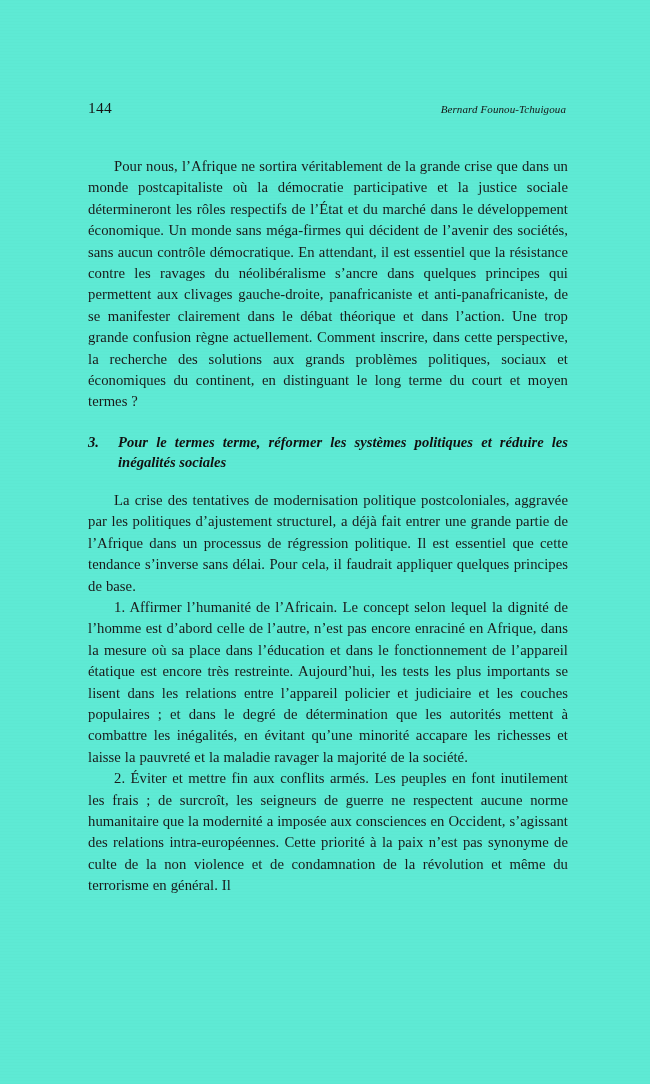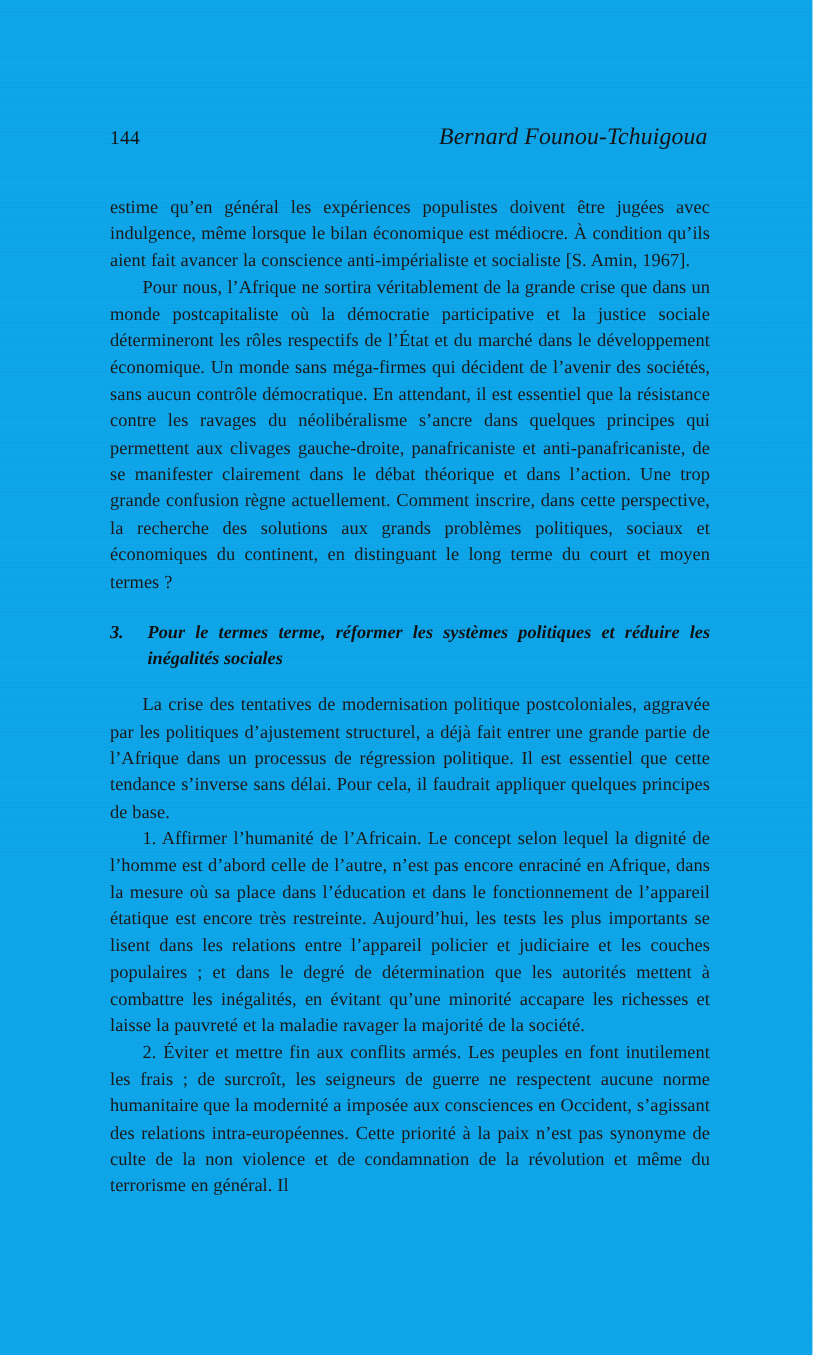"144" .page { background: #0ea5e9 -> #5eead4 }
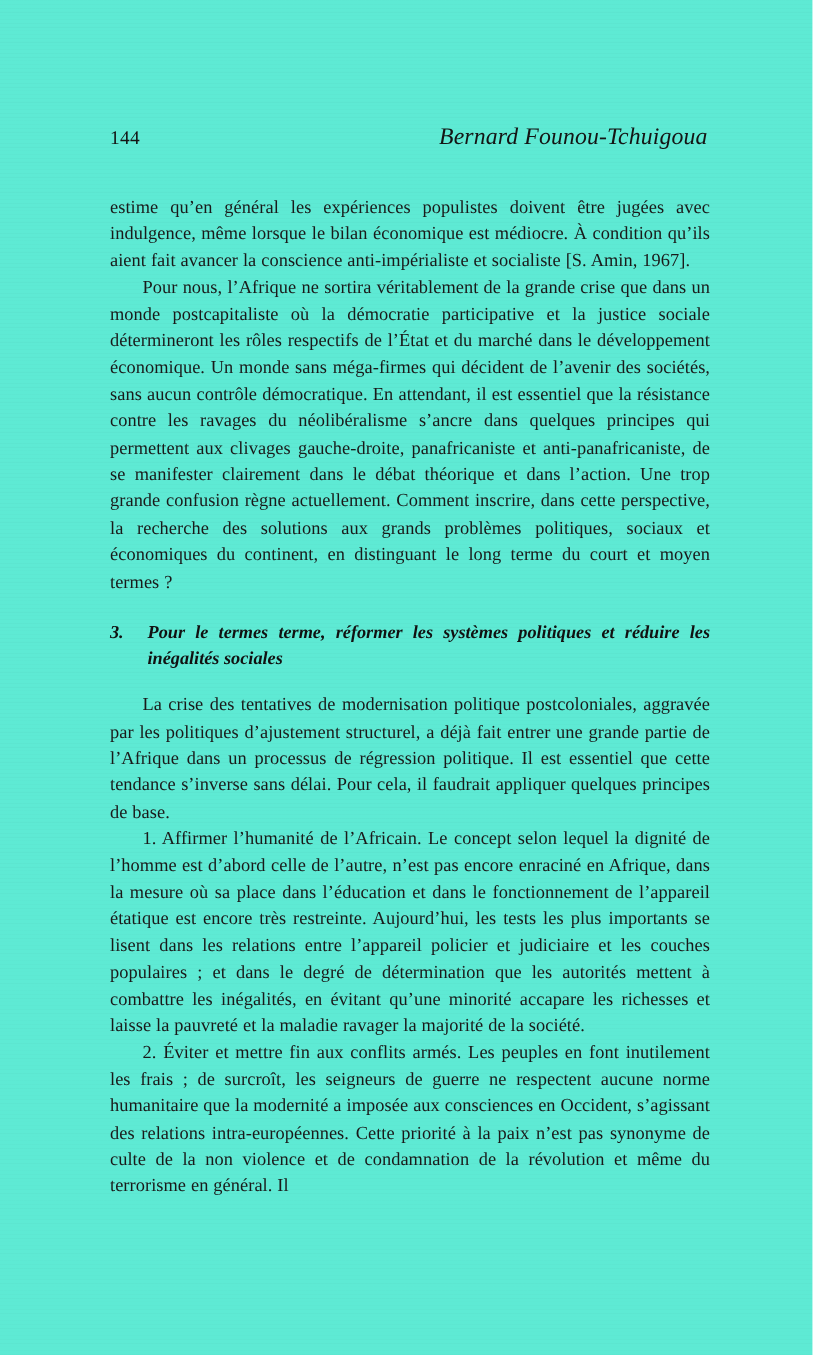"Bernard Founou-Tchuigoua" .runhead-author { font-size: 19px -> 11px }
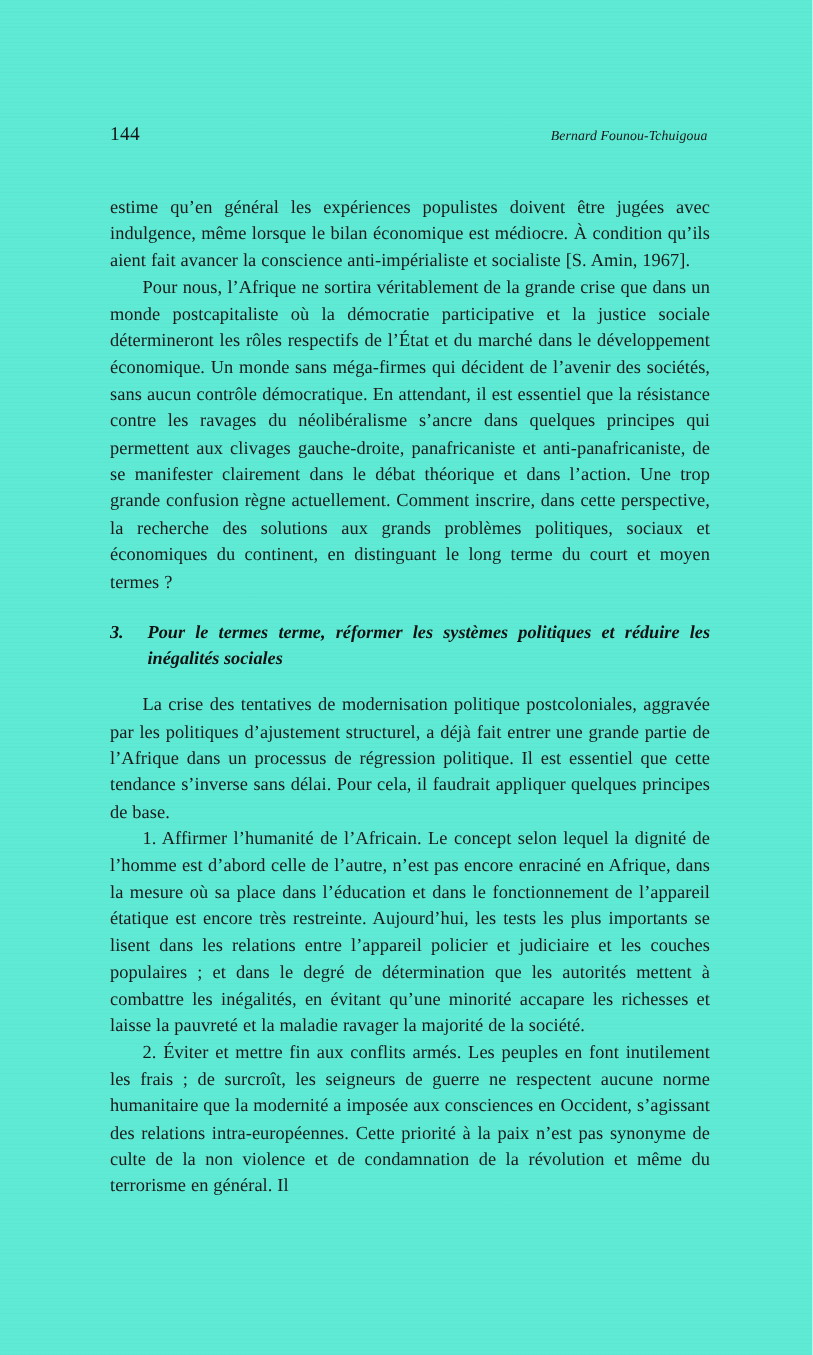"estime qu’en général les expériences" p.para { html: <p>estime qu’en général les expériences populistes doivent être jugées avec indulgence, même lorsque le bilan économique est médiocre. À condition qu’ils aient fait avancer la conscience anti-impérialiste et socialiste [S. Amin, 1967].</p> -> none }
